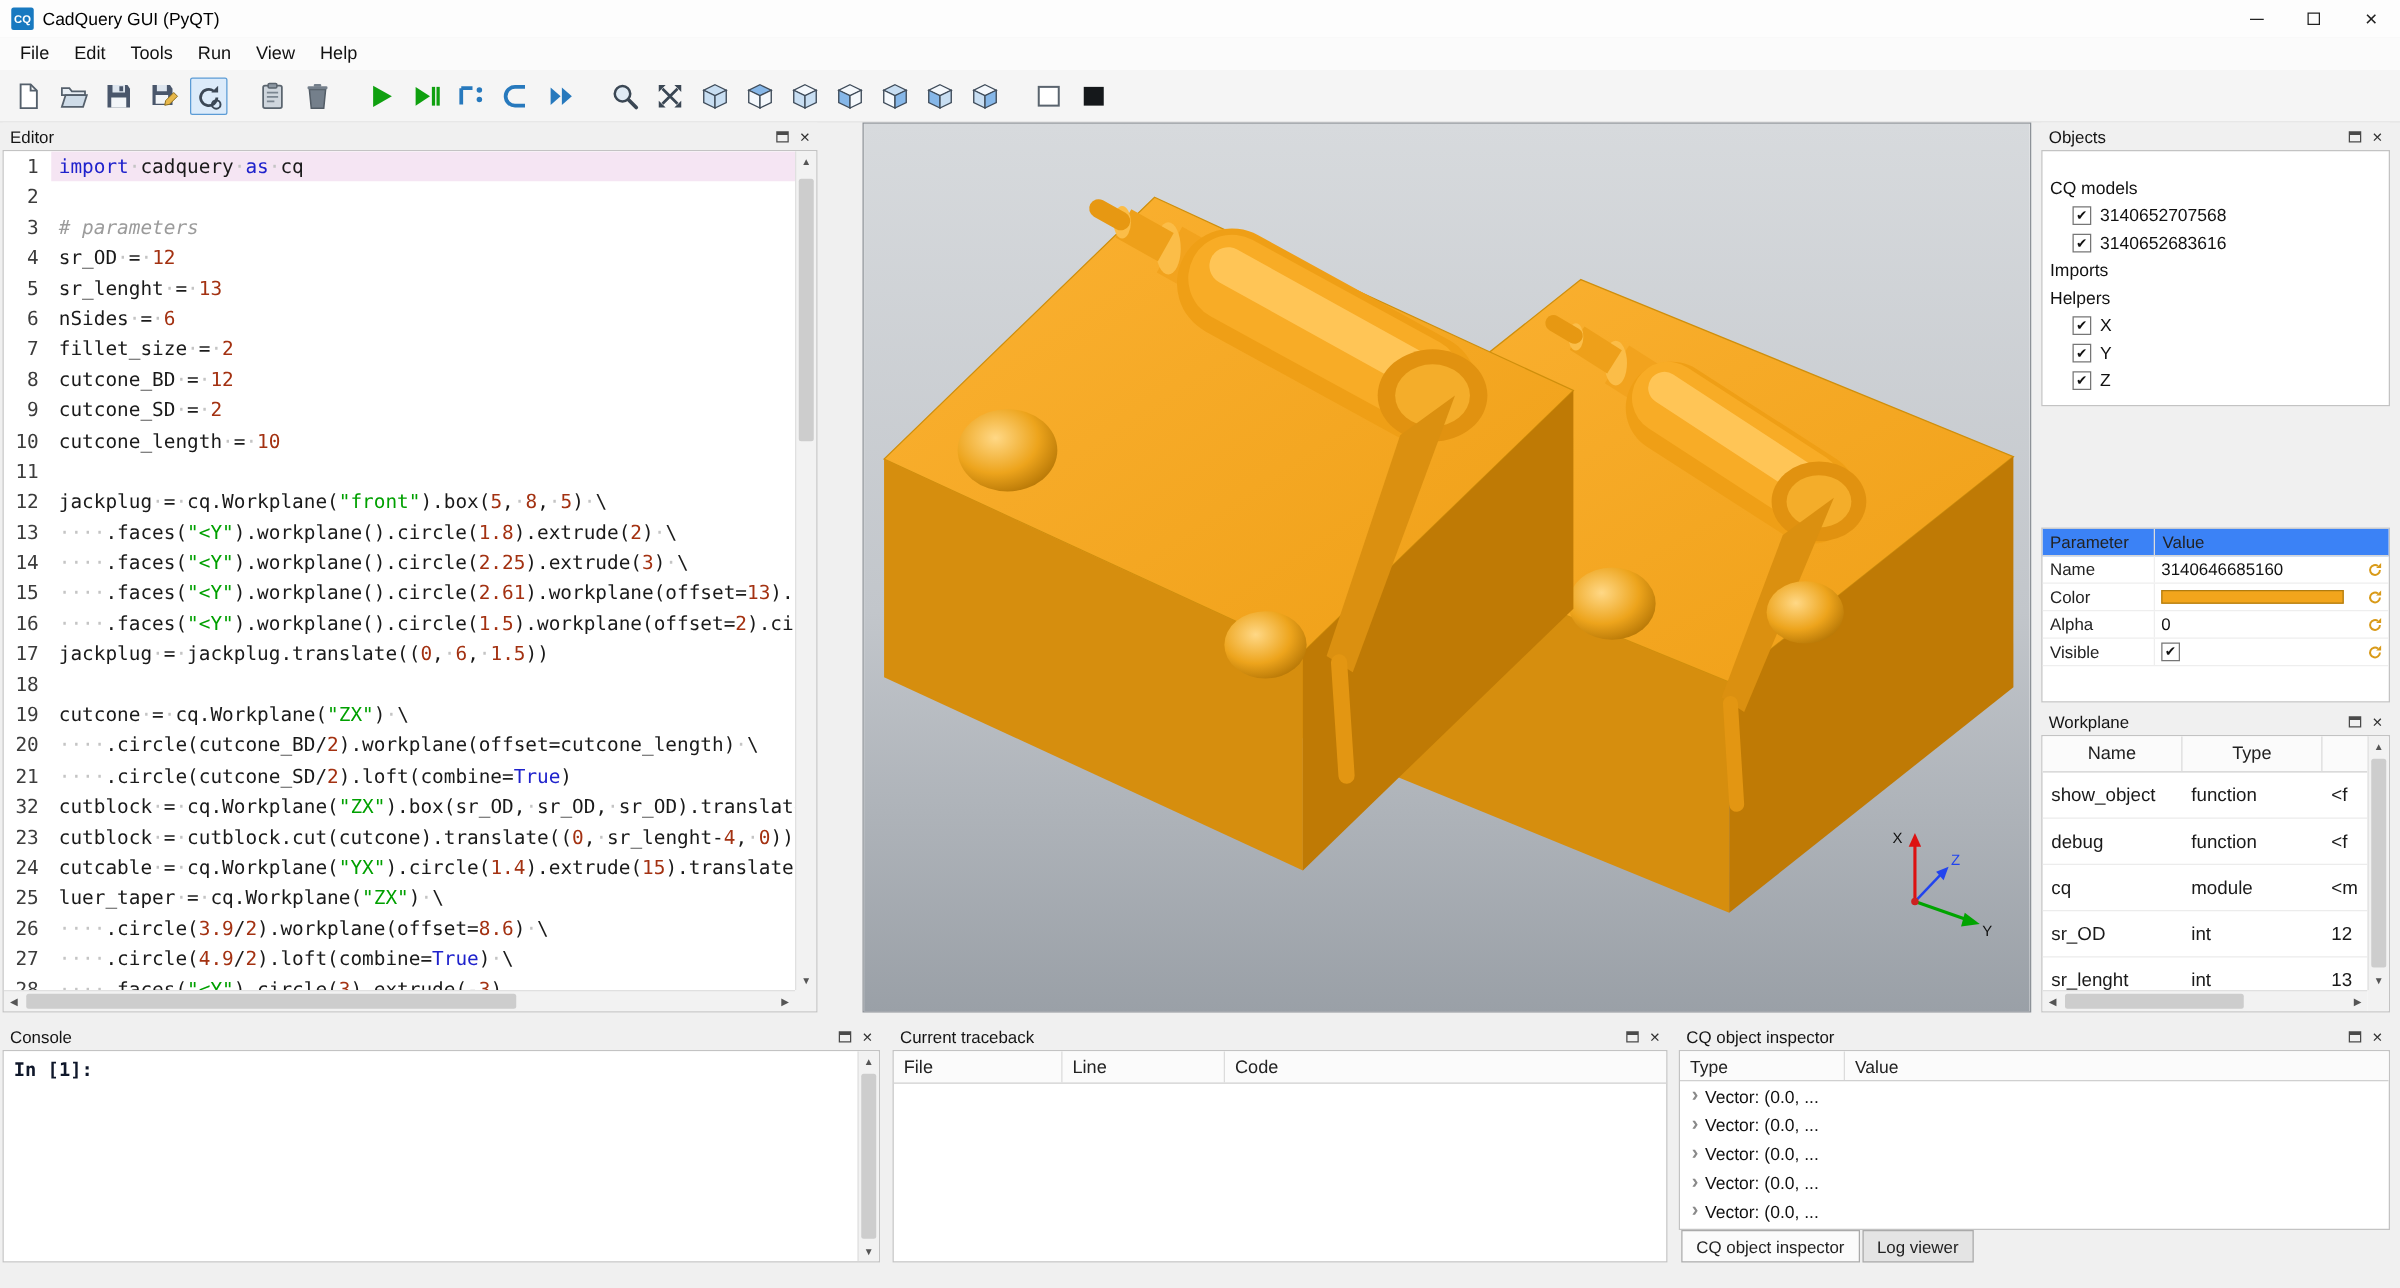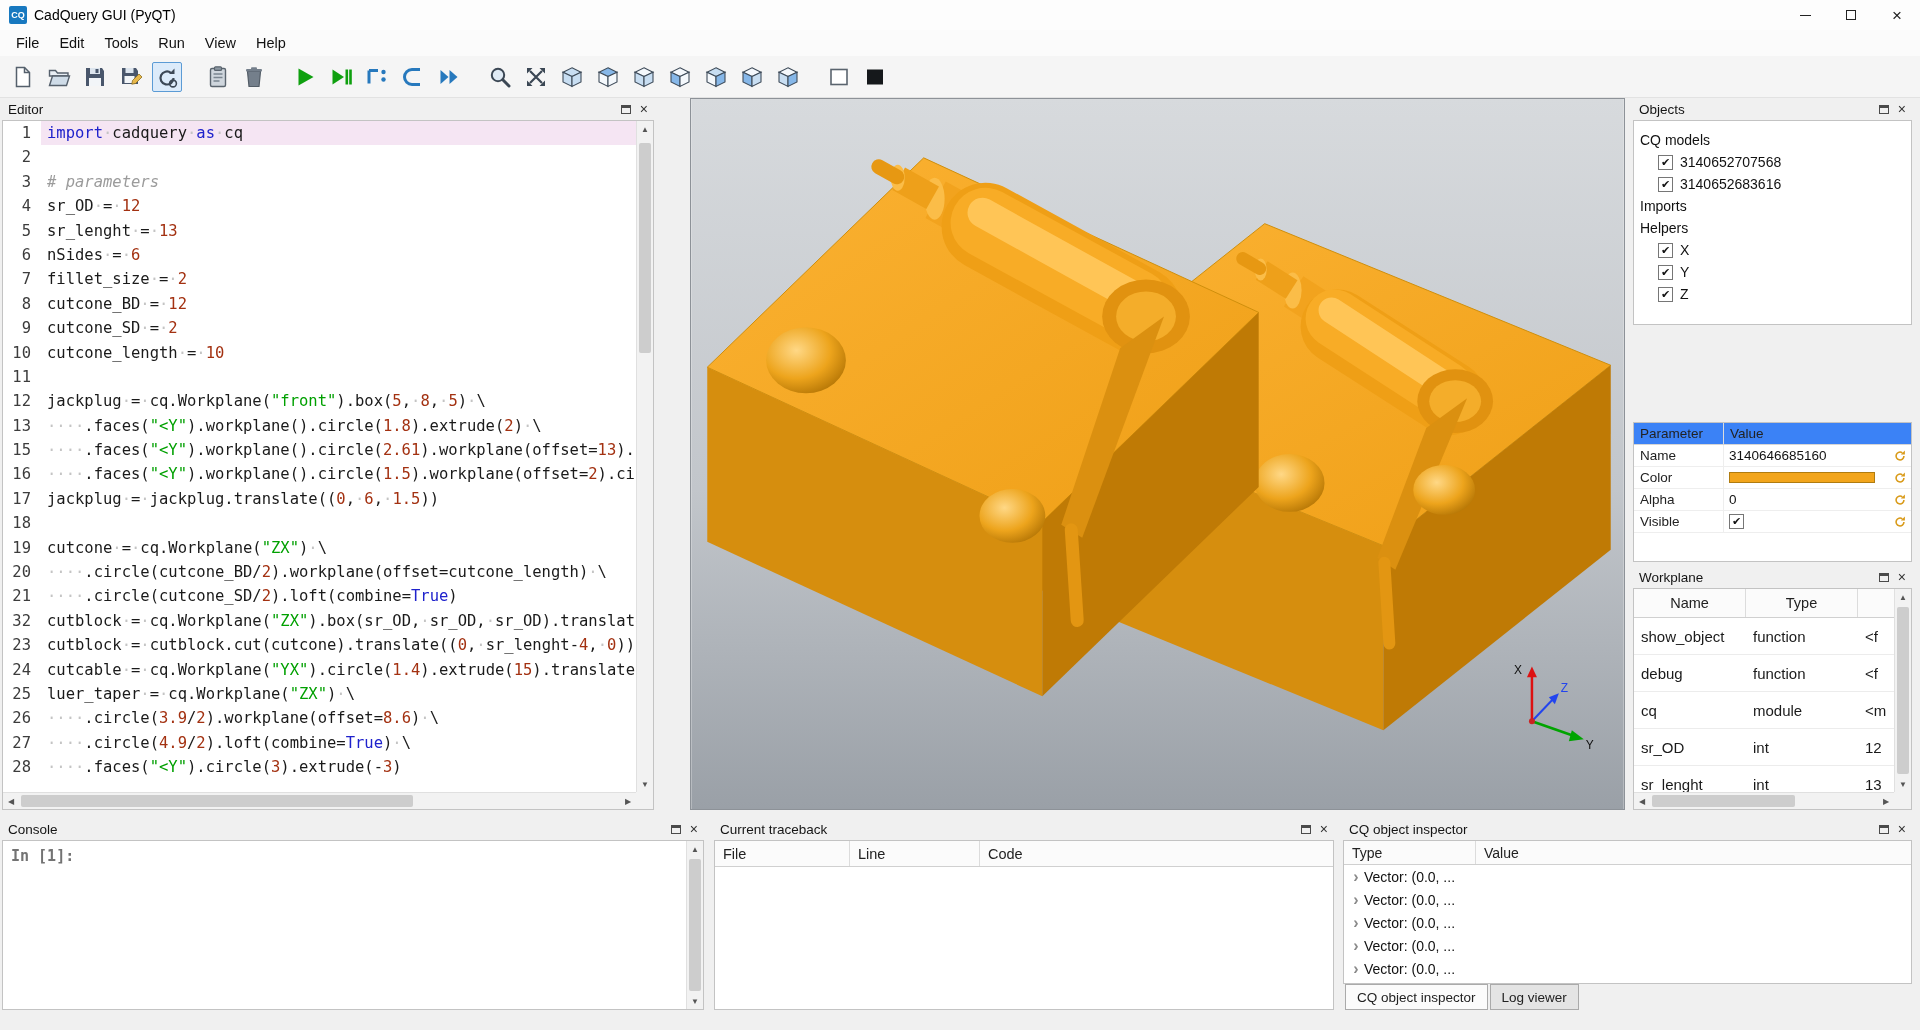"CQ models" .objects-tree { padding-top: 8px -> 18px }
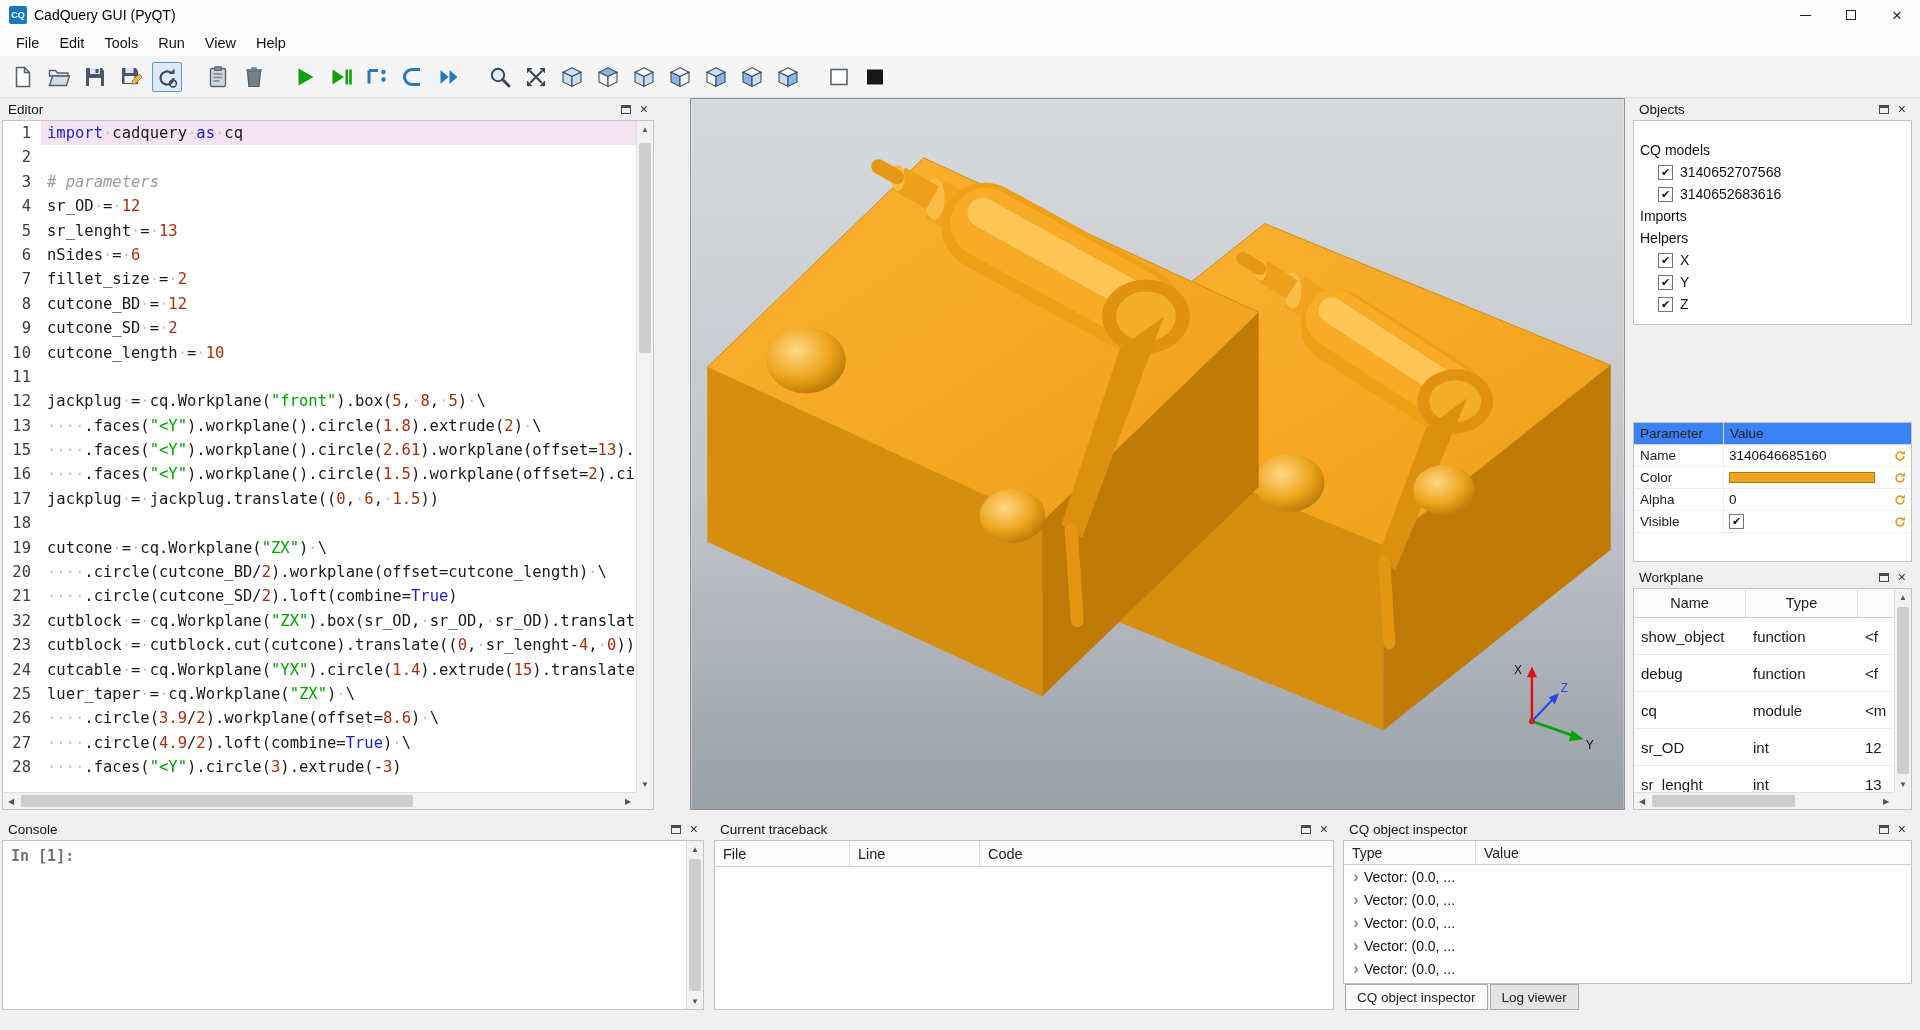"14" div.code-line { html: none -> <div><span>14</span><span><span>····</span><span>.faces(</span><span>"&lt;Y"</span><span>).workplane().circle(</span><span>2.25</span><span>).extrude(</span><span>3</span><span>)</span><span>·</span><span>\</span></span></div> }
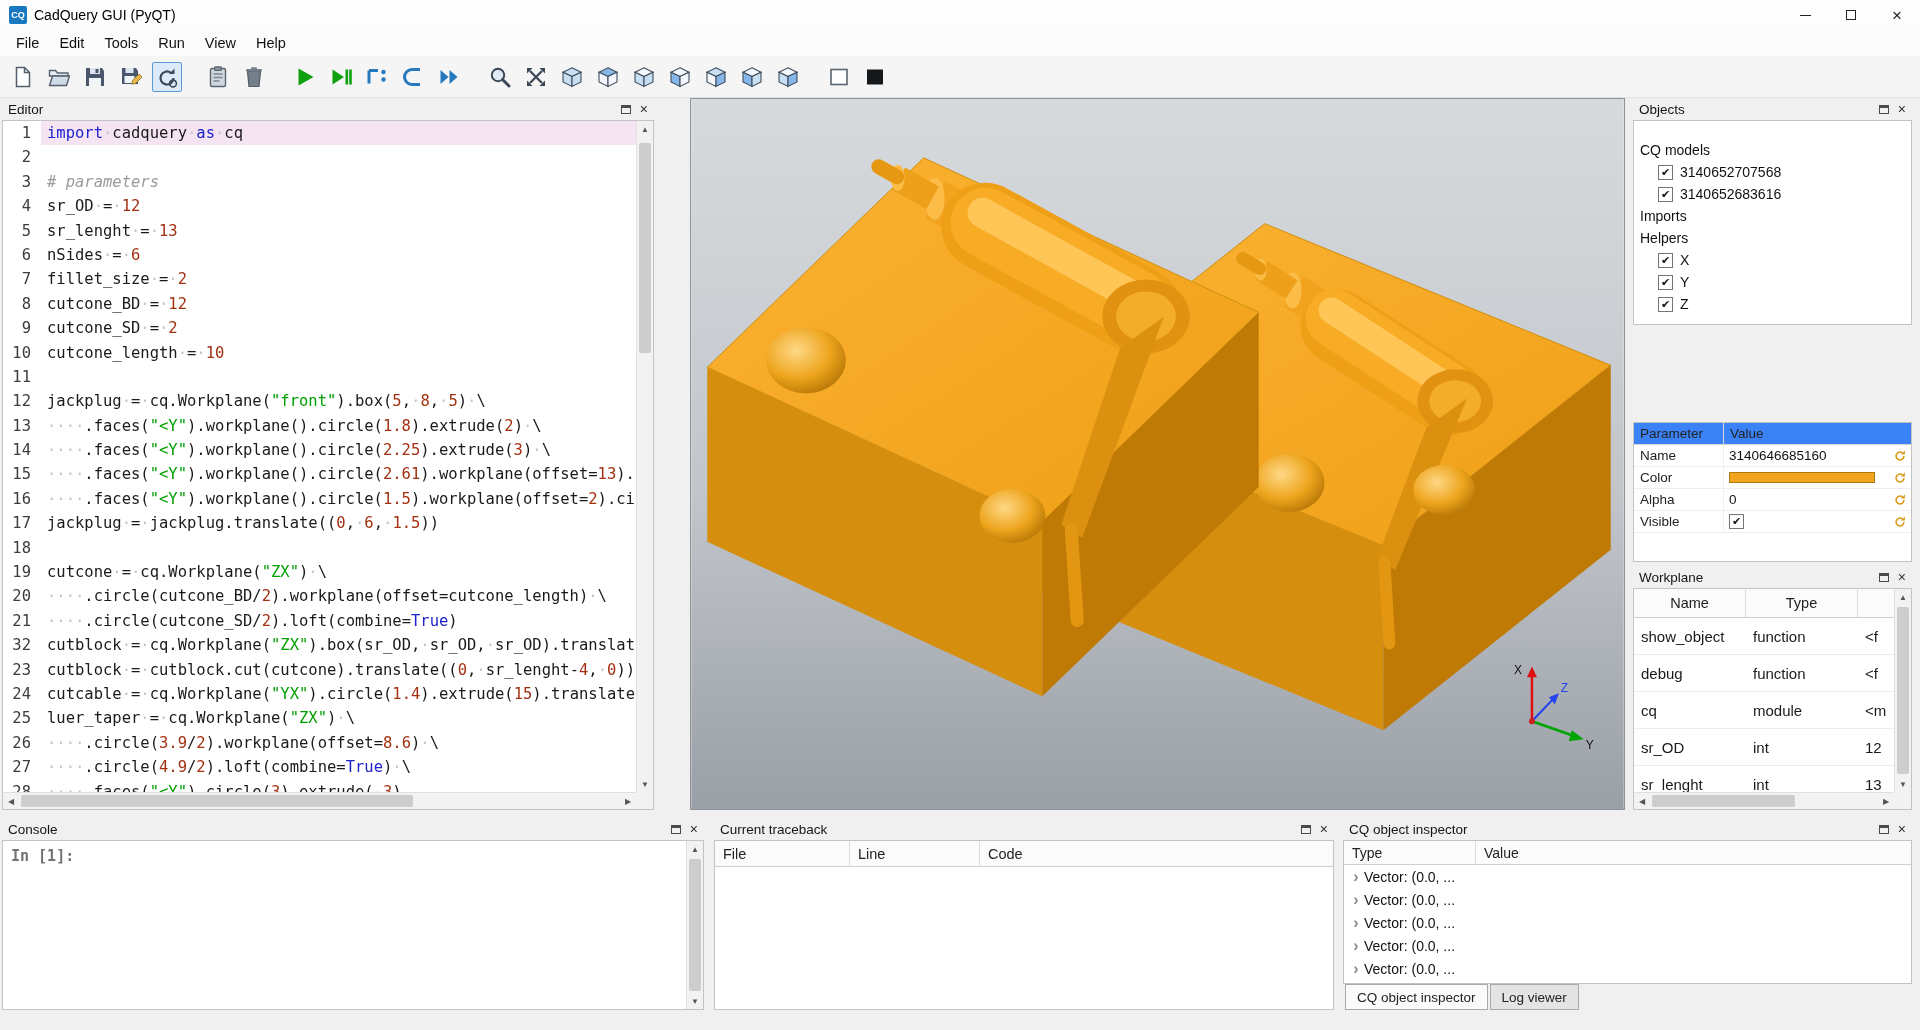"In [1]:" .console-text { color: #737373 -> #0f172a }
